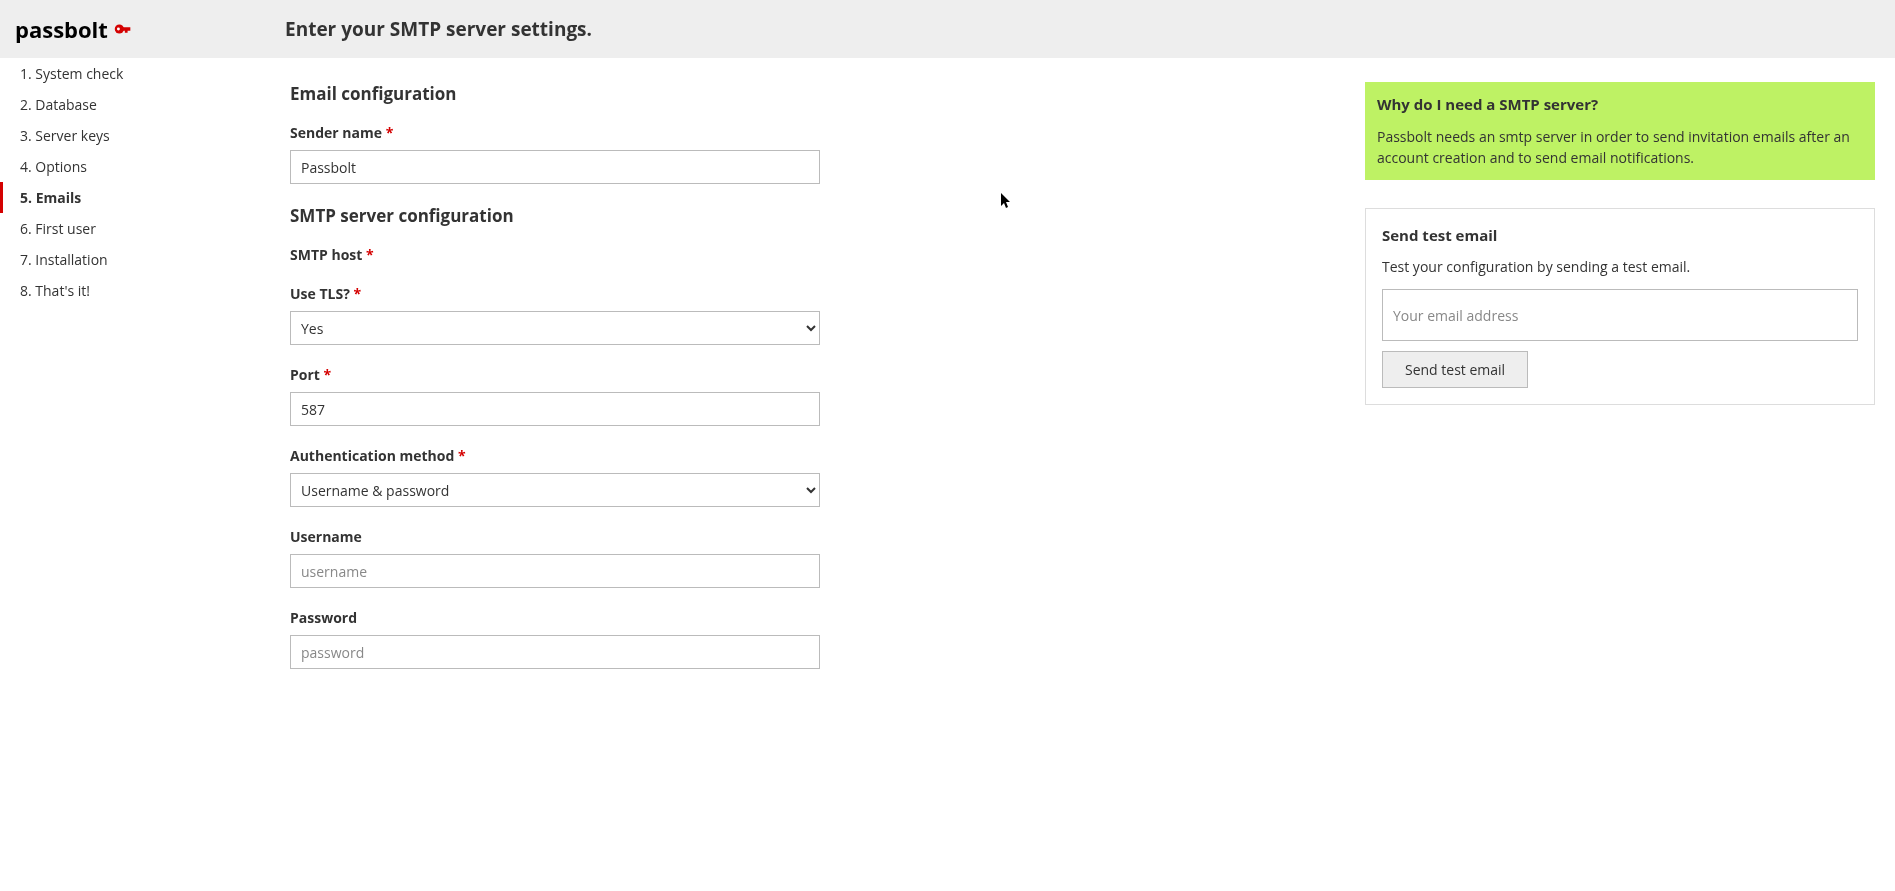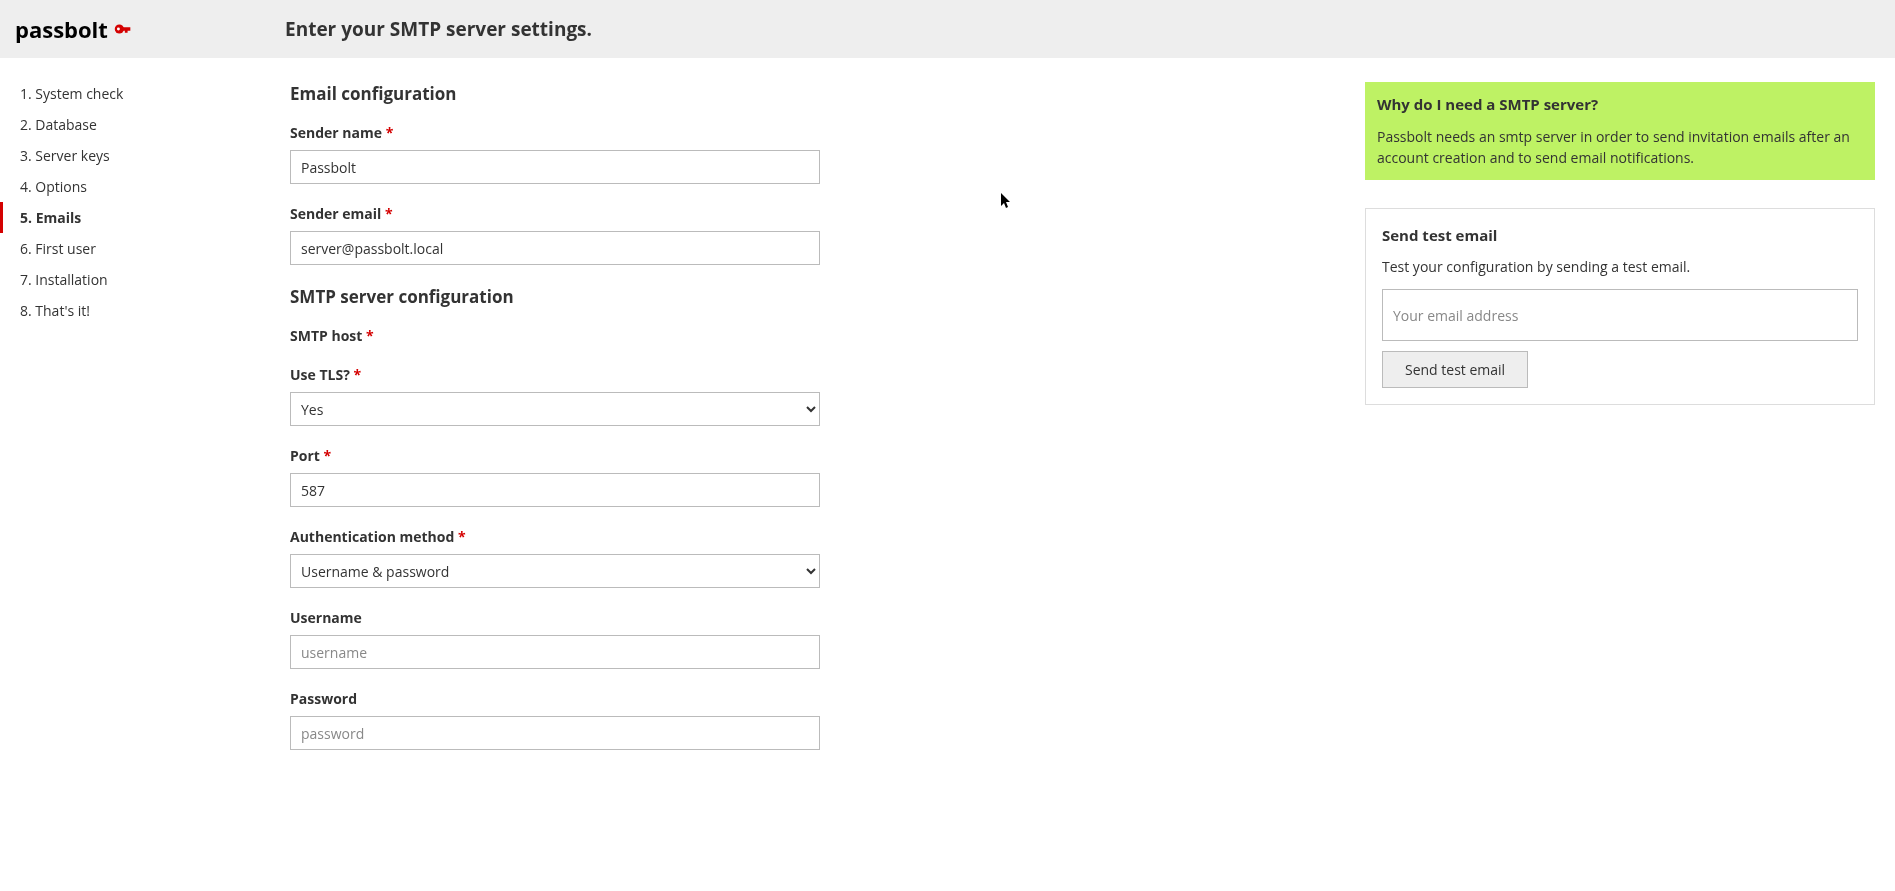"1. System check" .sidebar { padding-top: 20px -> none }
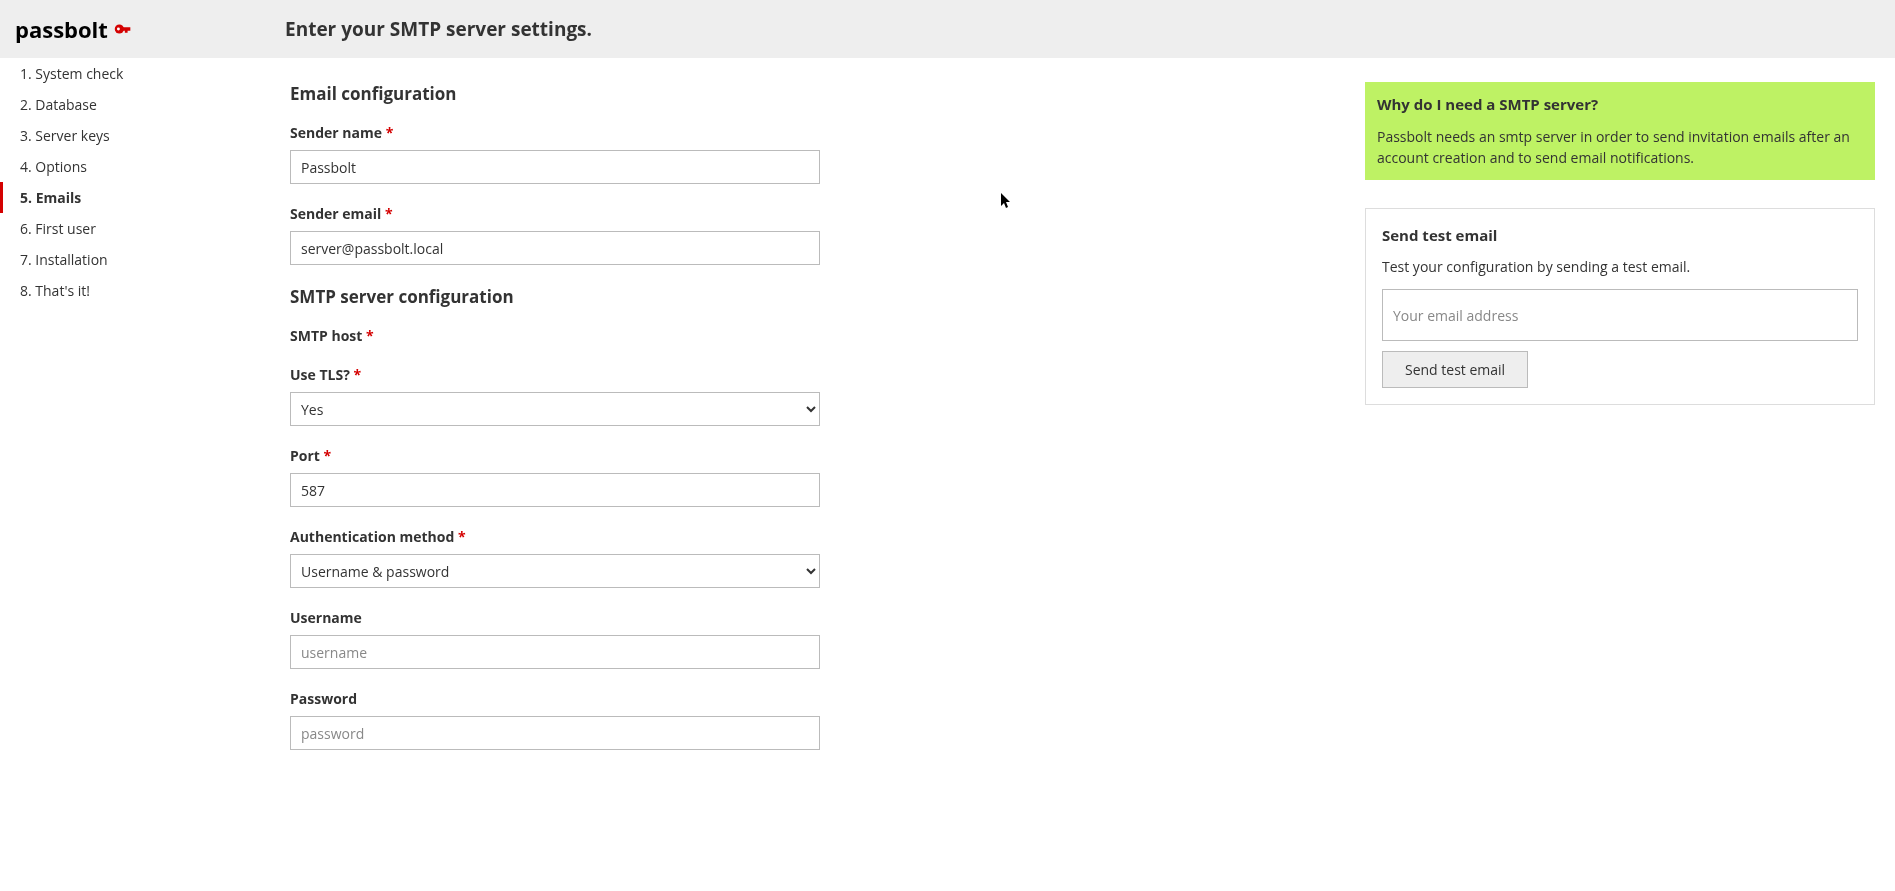"Sender email *" div.field { html: <div> <label><span>Sender email</span> <span>*</span></label> <input> </div> -> none }
